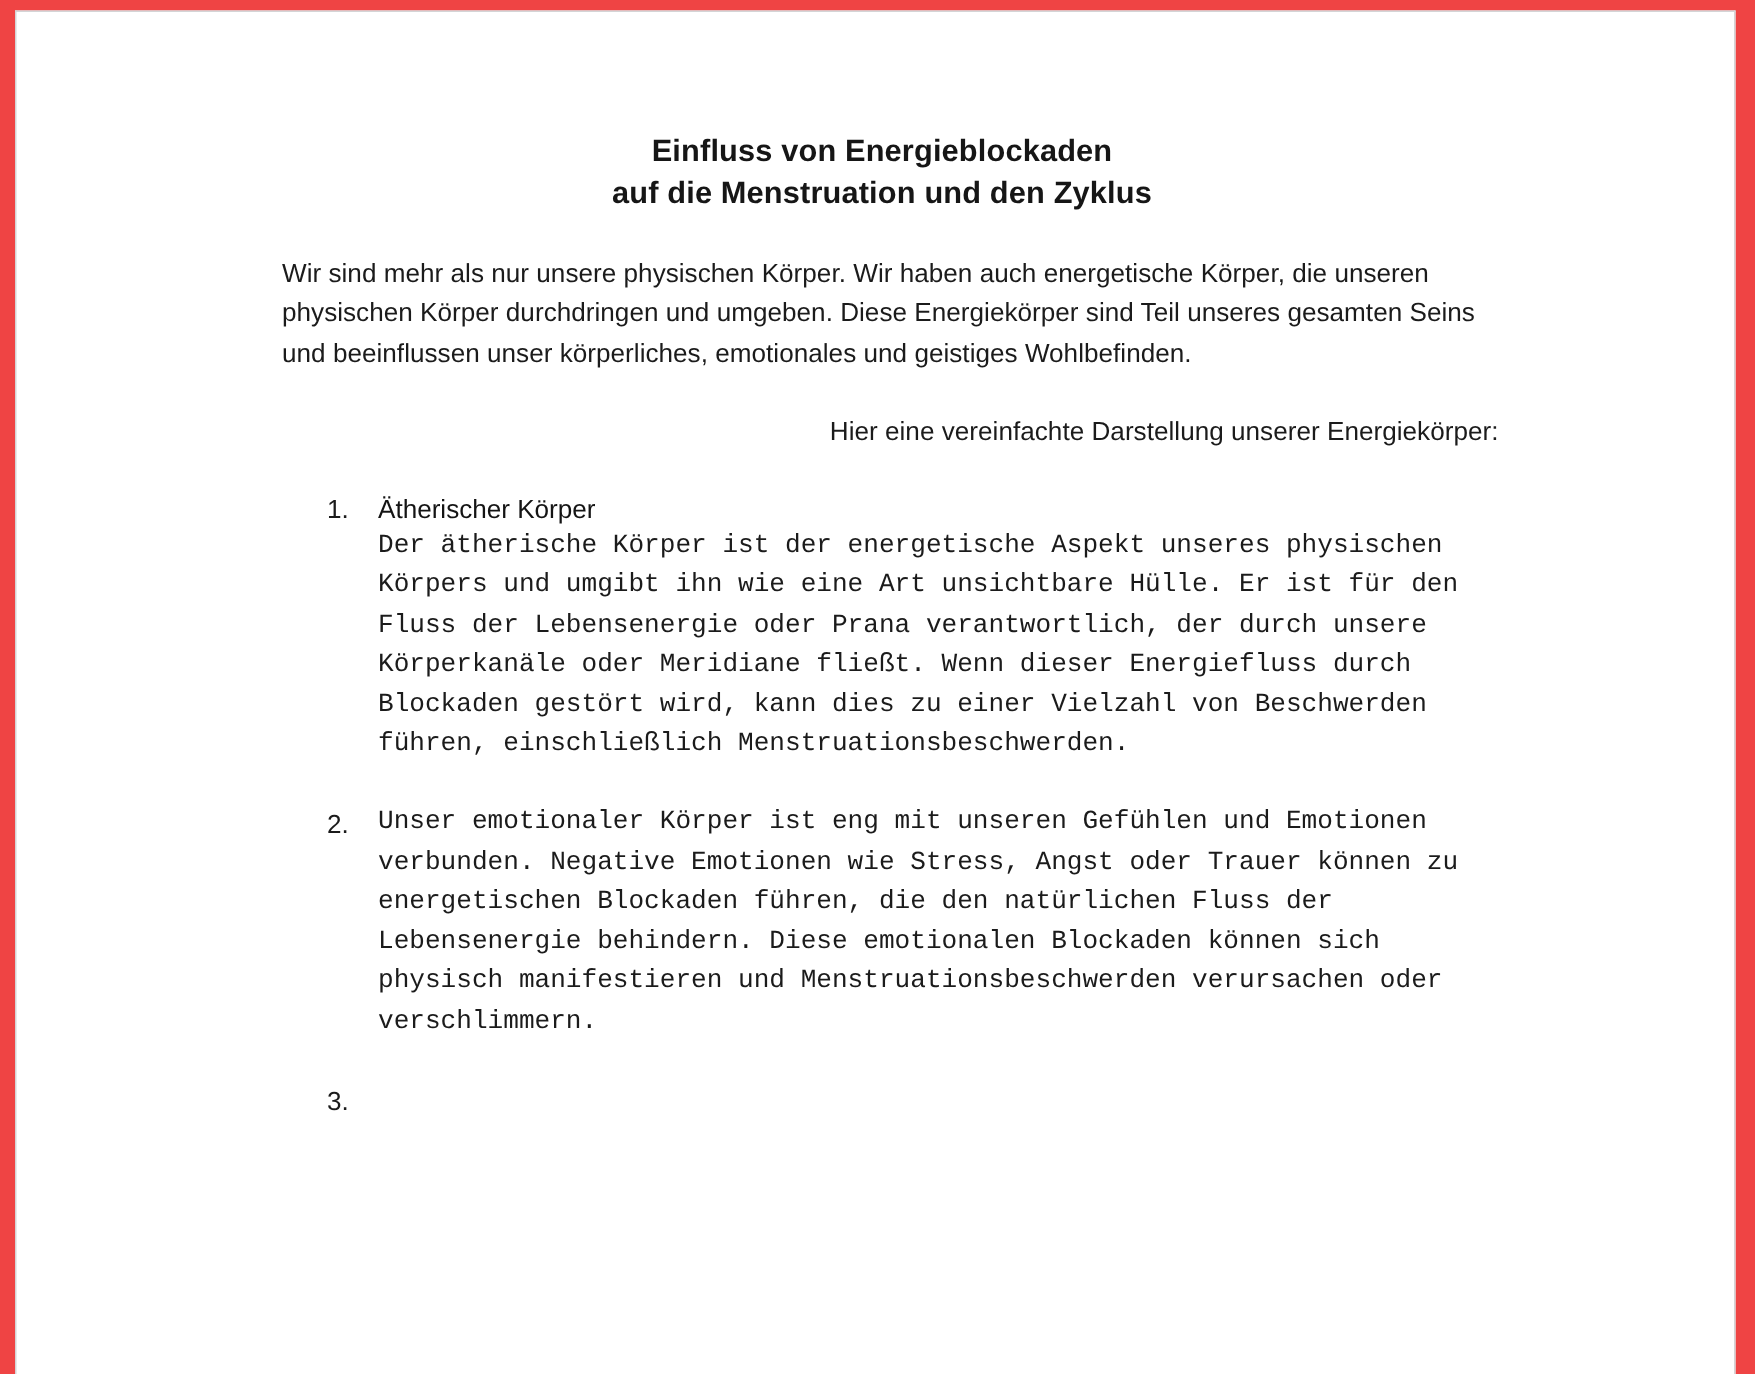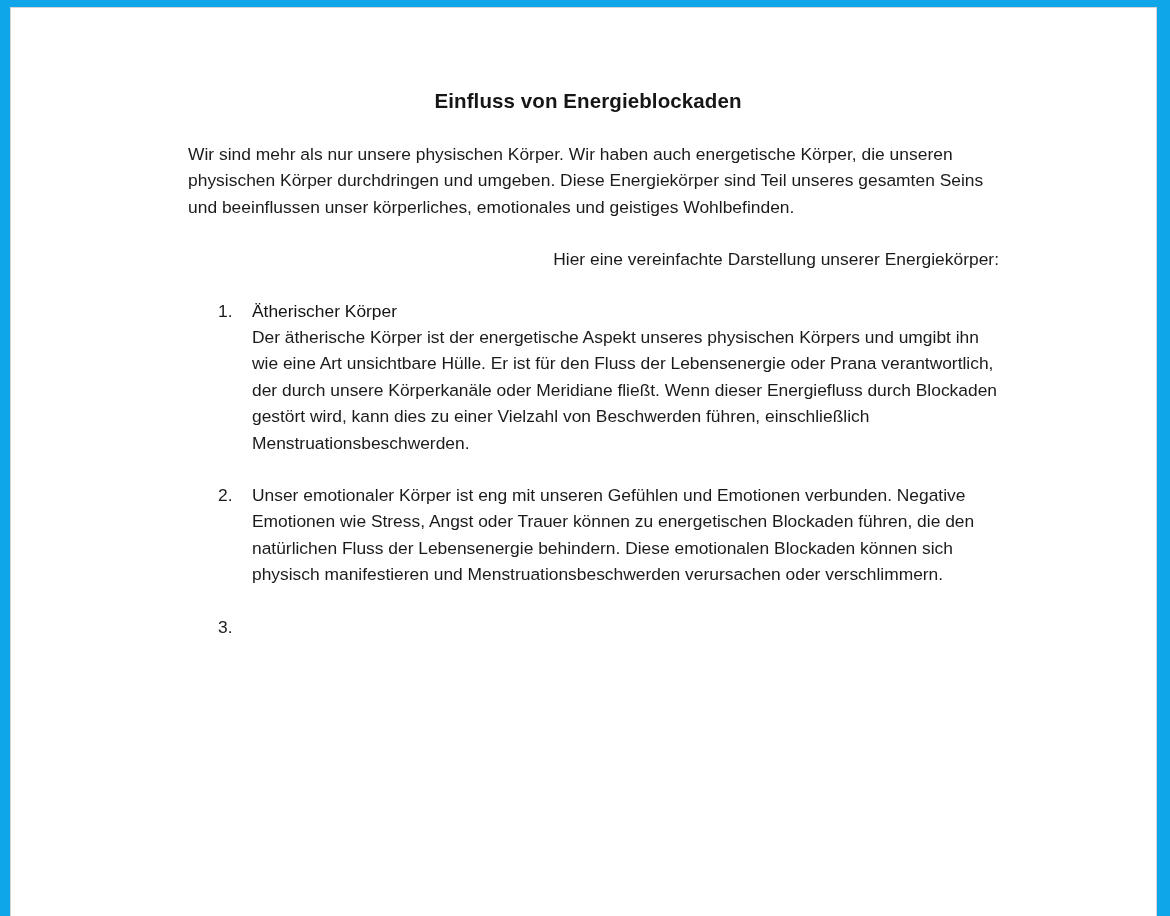"Einfluss von Energieblockaden" .page-canvas { background: #0ea5e9 -> #ef4444 }
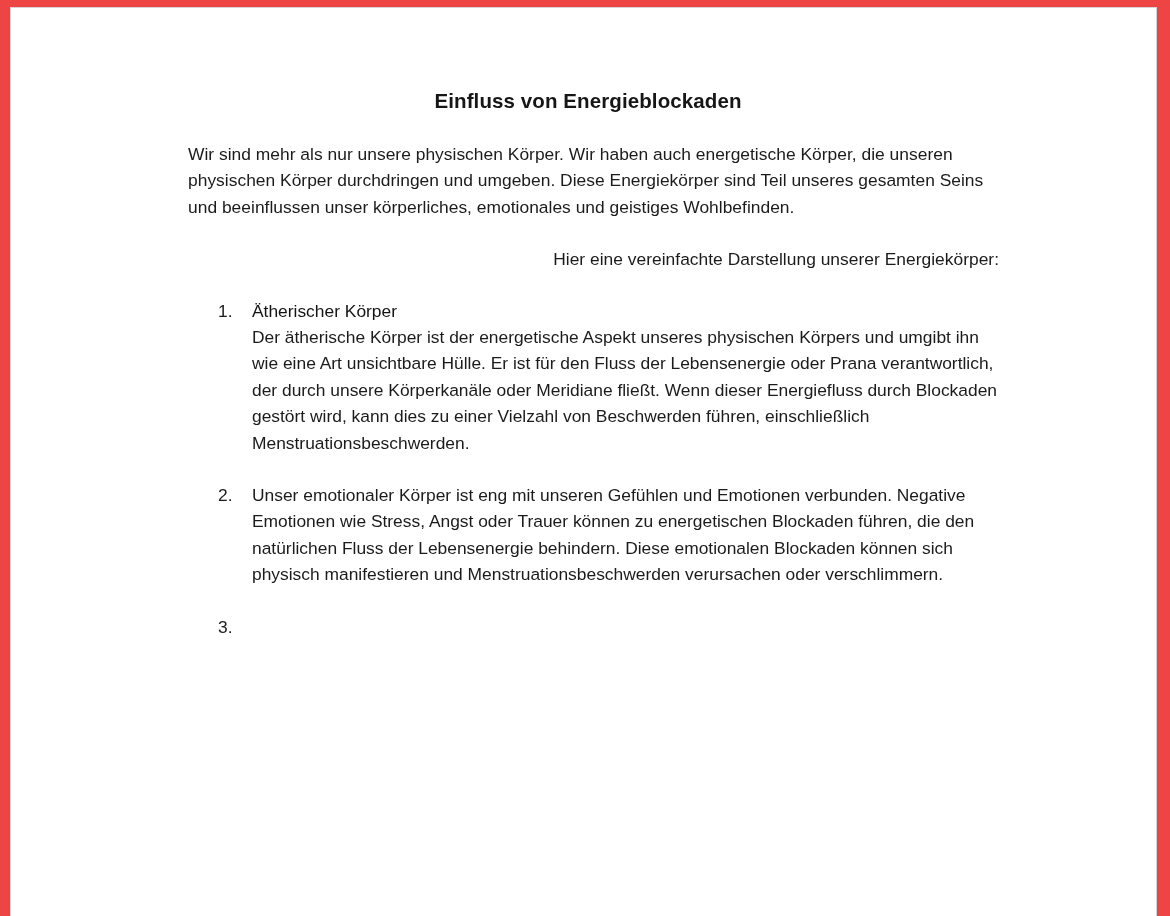"auf die Menstruation und den" span.title-line { html: none -> <span>auf die Menstruation und den Zyklus</span> }
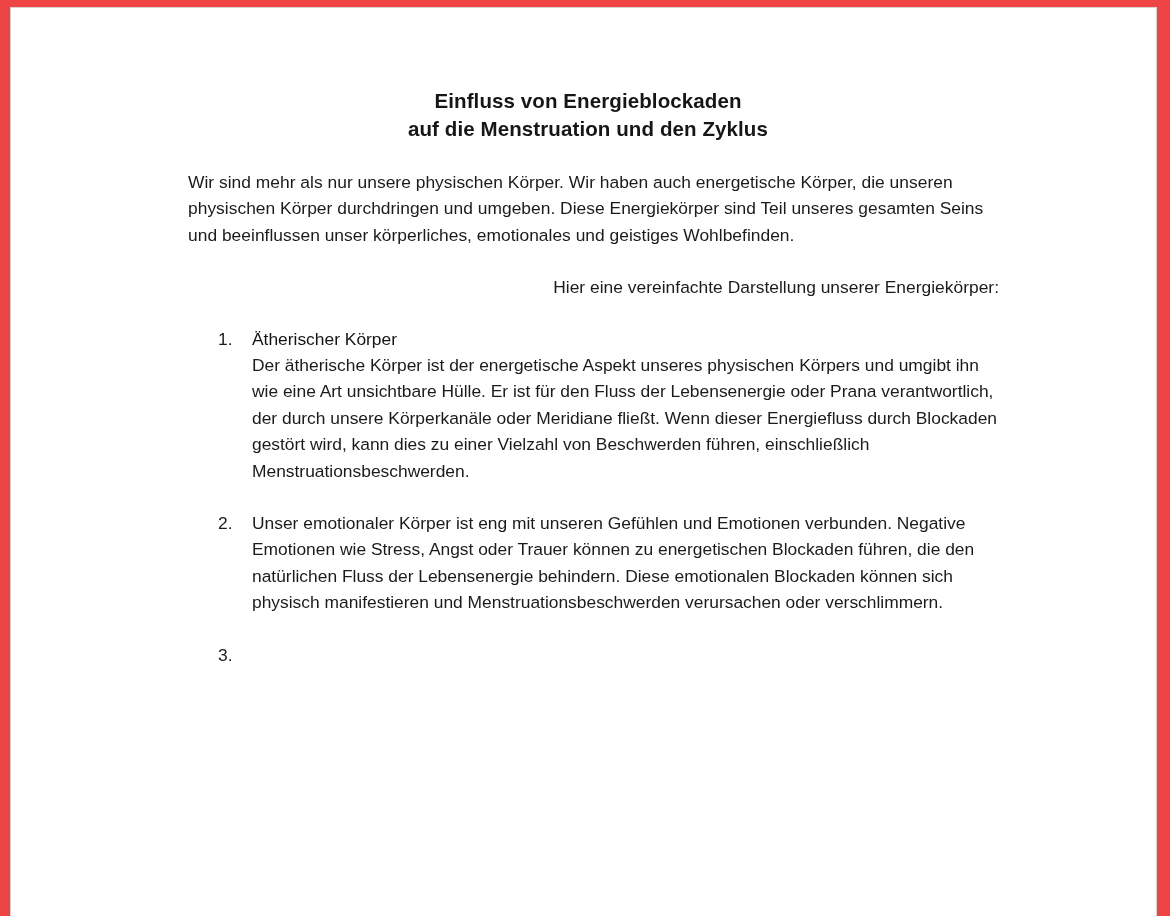"Der ätherische Körper ist der" .item-text { font-family: none -> Liberation Mono, monospace }
